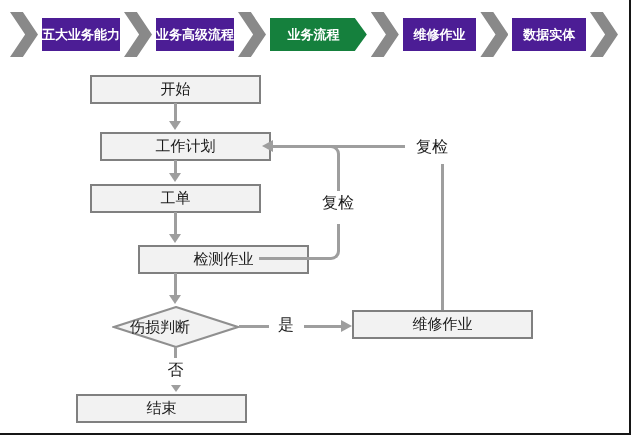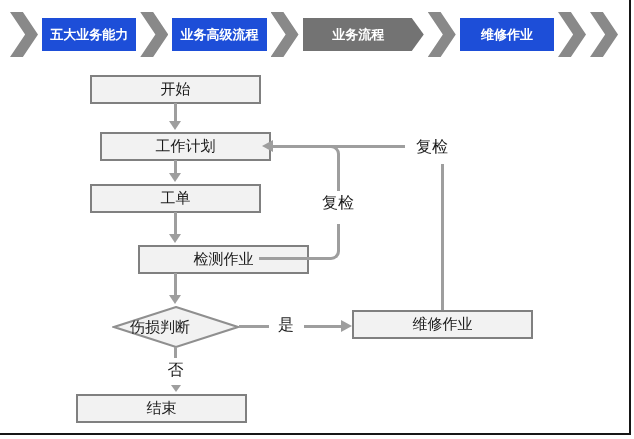"五大业务能力" .band { background: #1d4ed8 -> #4c1d95 }
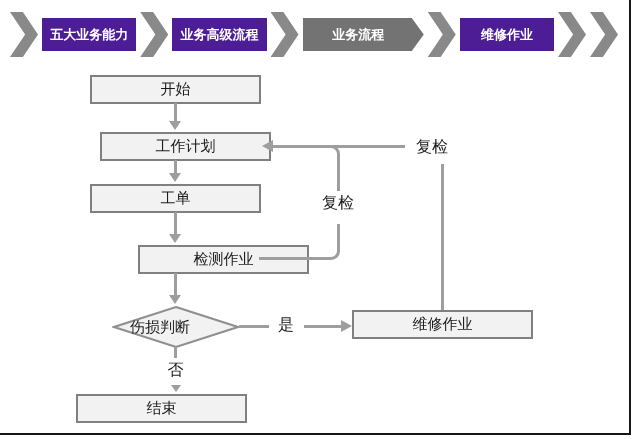"业务流程" .band.active { background: #737373 -> #15803d }
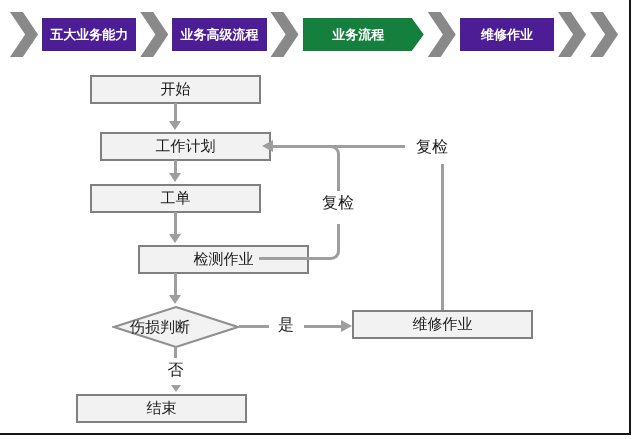"数据实体" div.band { html: none -> <div>数据实体</div> }
